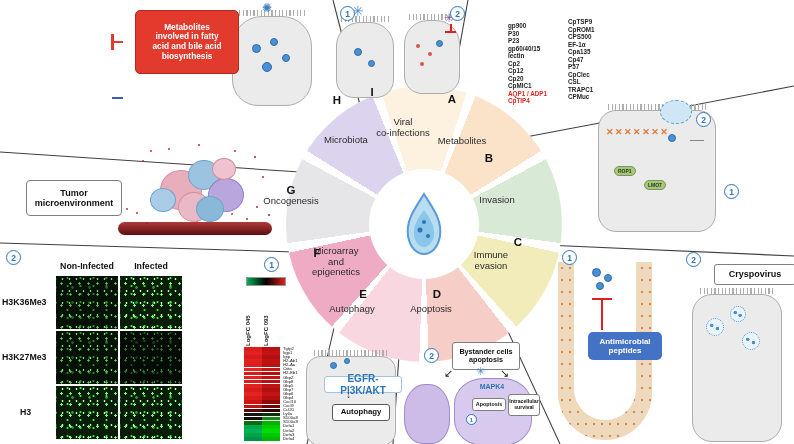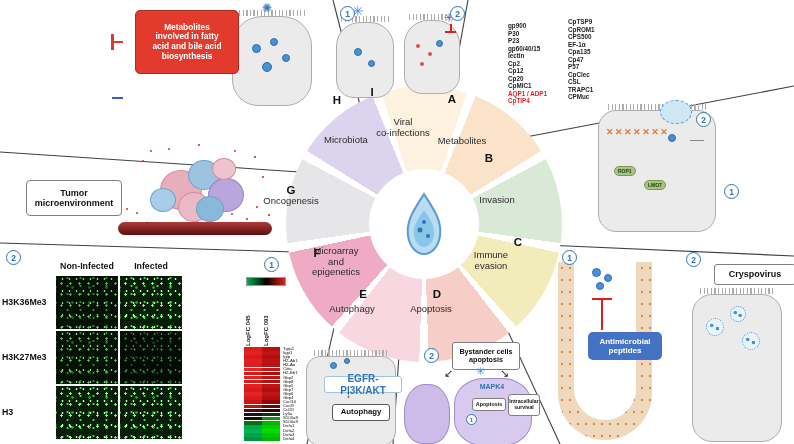"H3" div.rowlab { left: 2px -> 20px }
